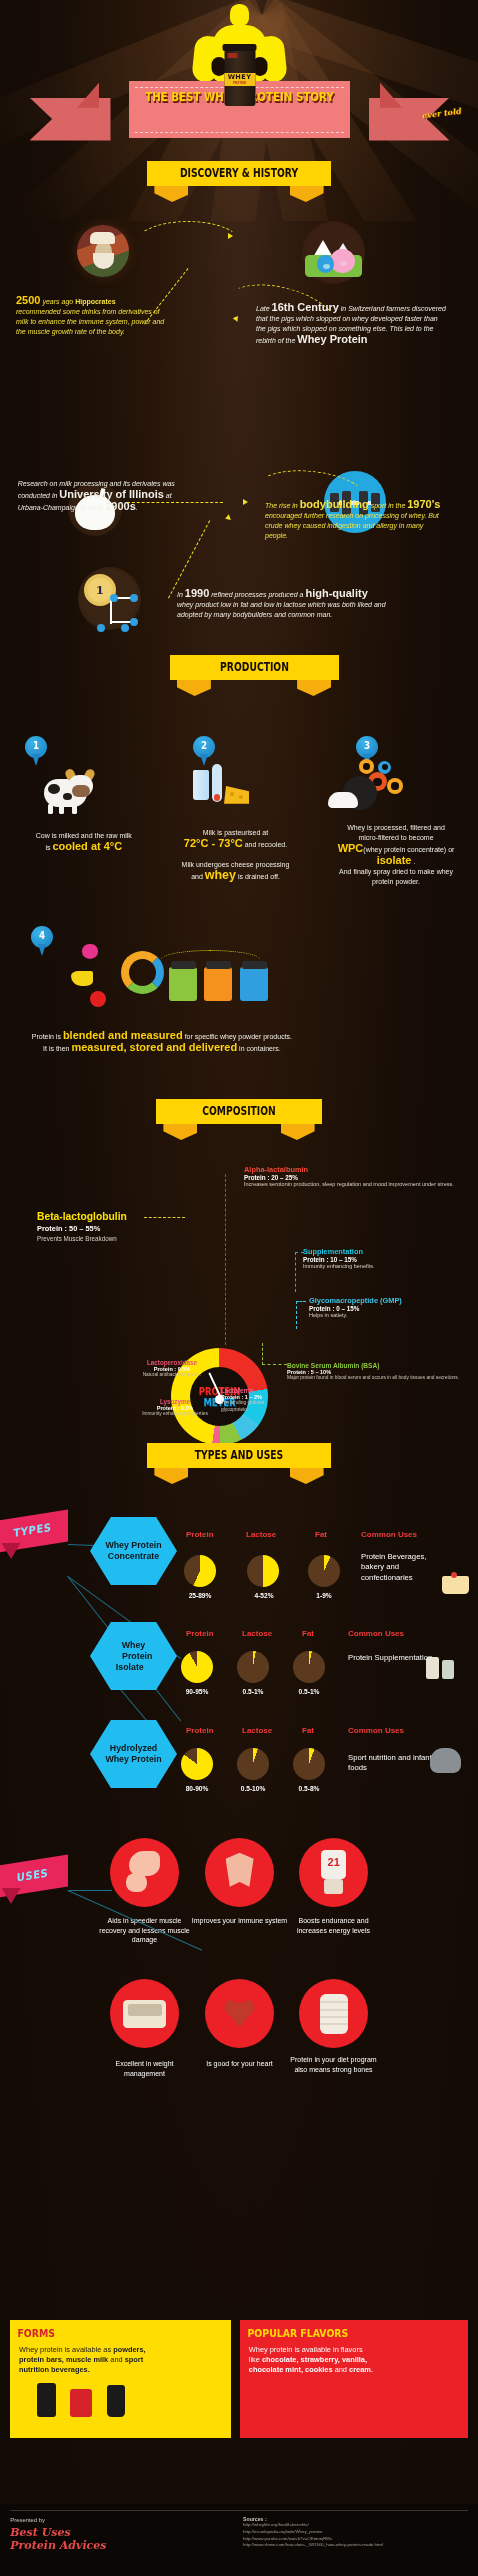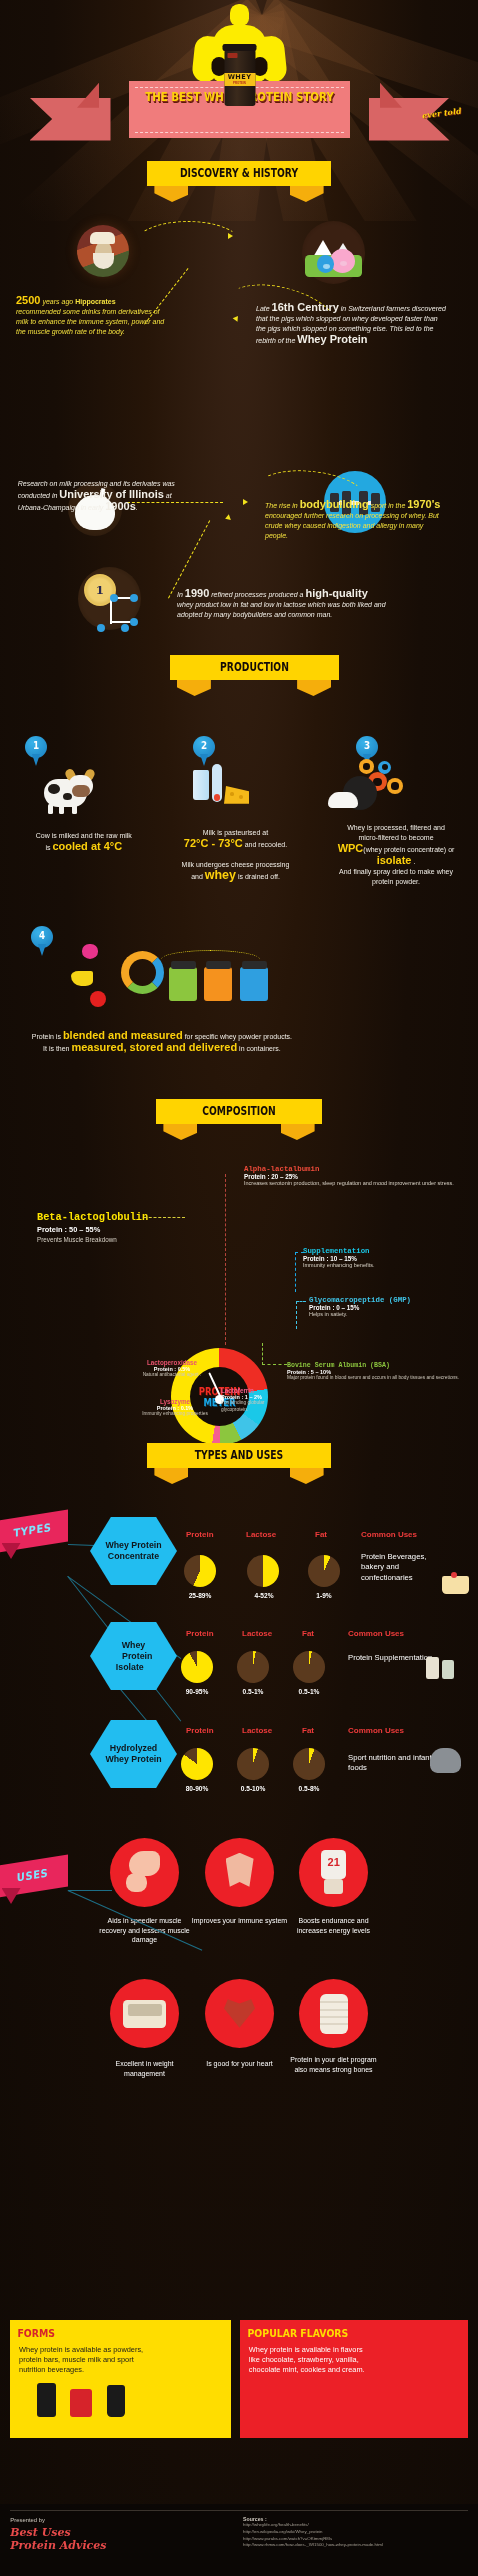"Alpha-lactalbumin" .lbl-title { font-family: Liberation Mono, monospace -> Liberation Sans, sans-serif }
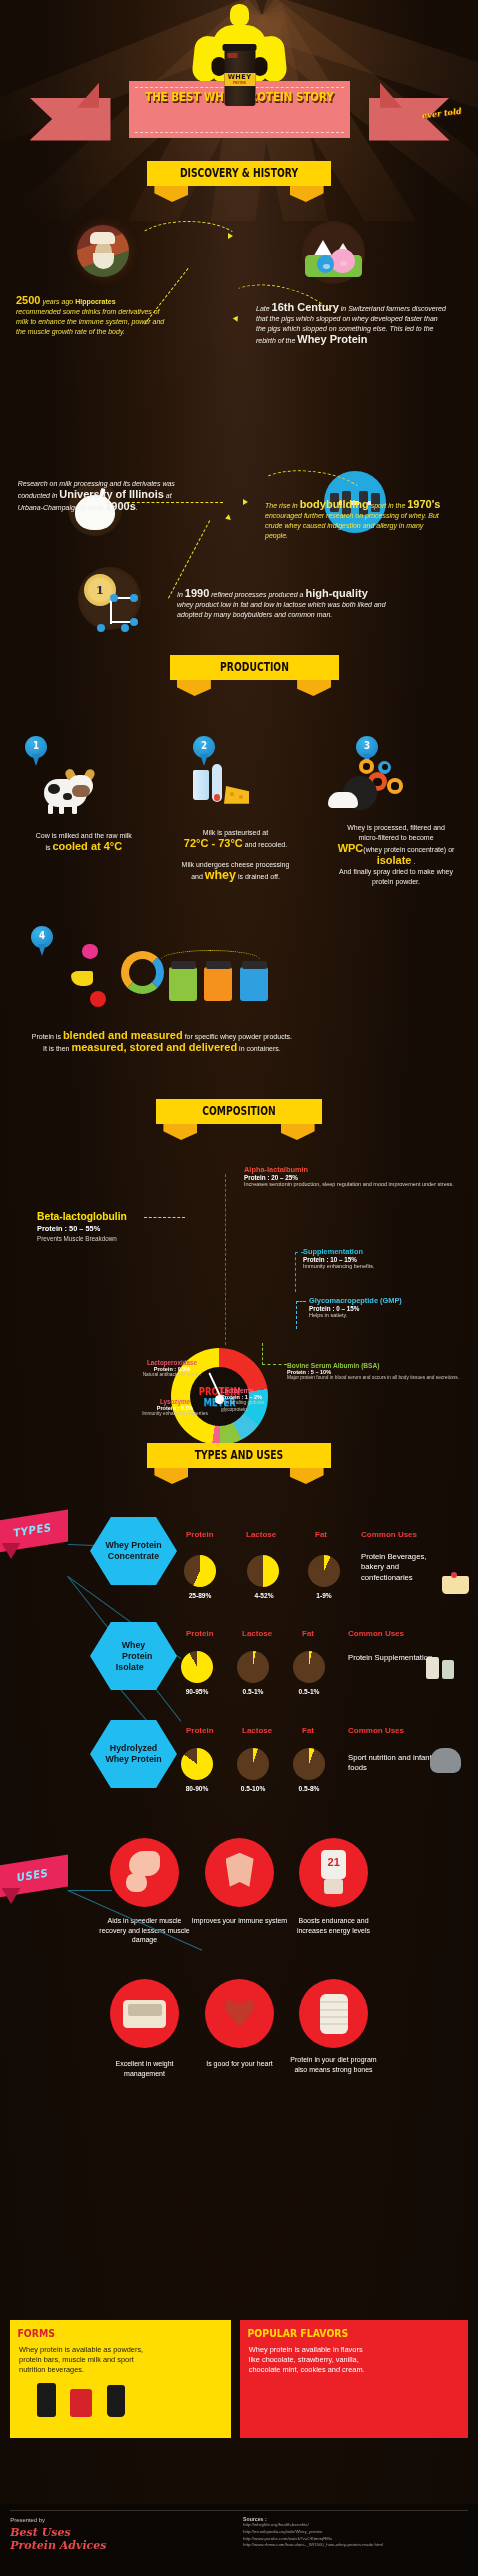"powders," .panel b { font-weight: normal -> bold }
